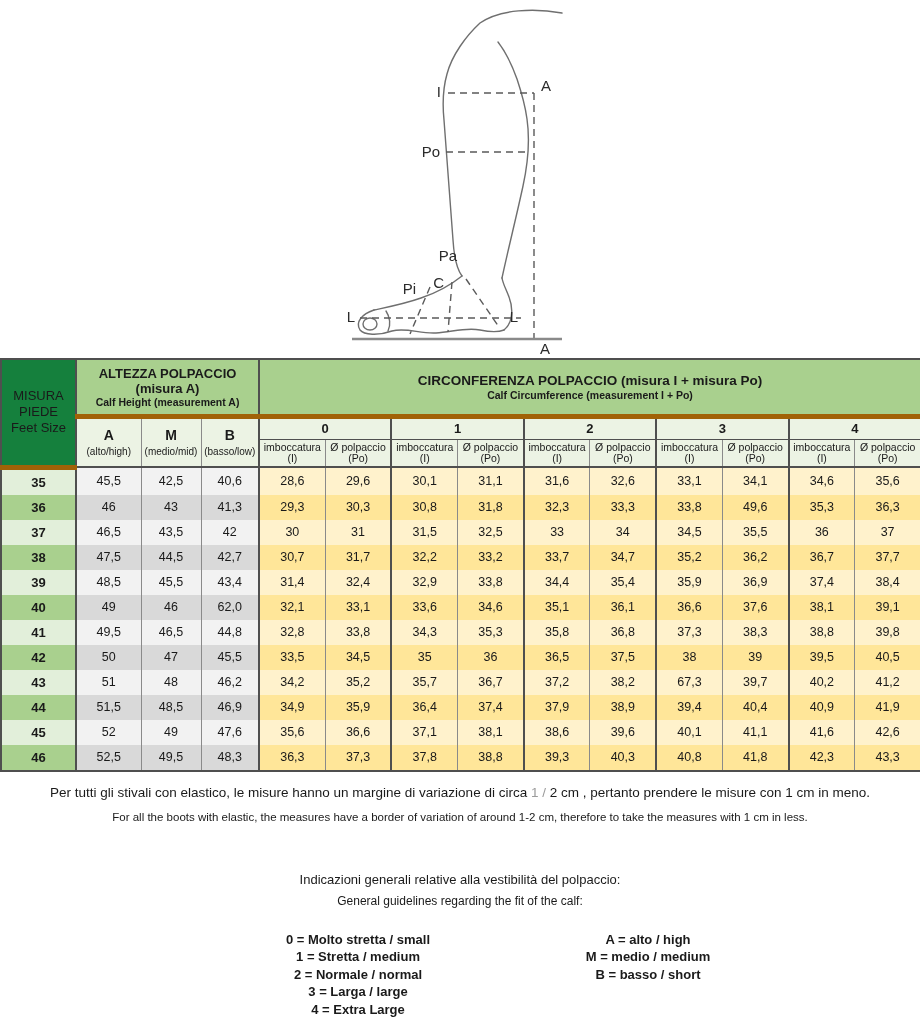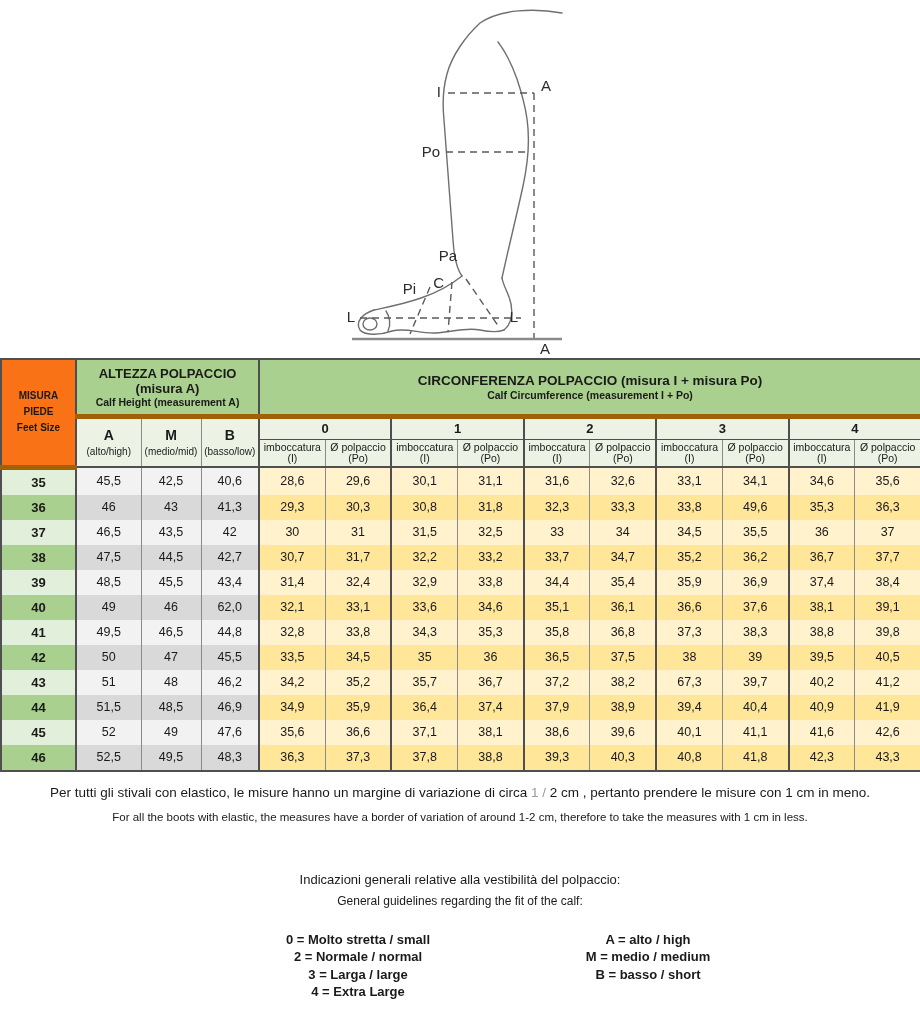"MISURA" .th-size { background: #f97316 -> #15803d; font-size: 10px -> 13px; font-weight: bold -> normal }
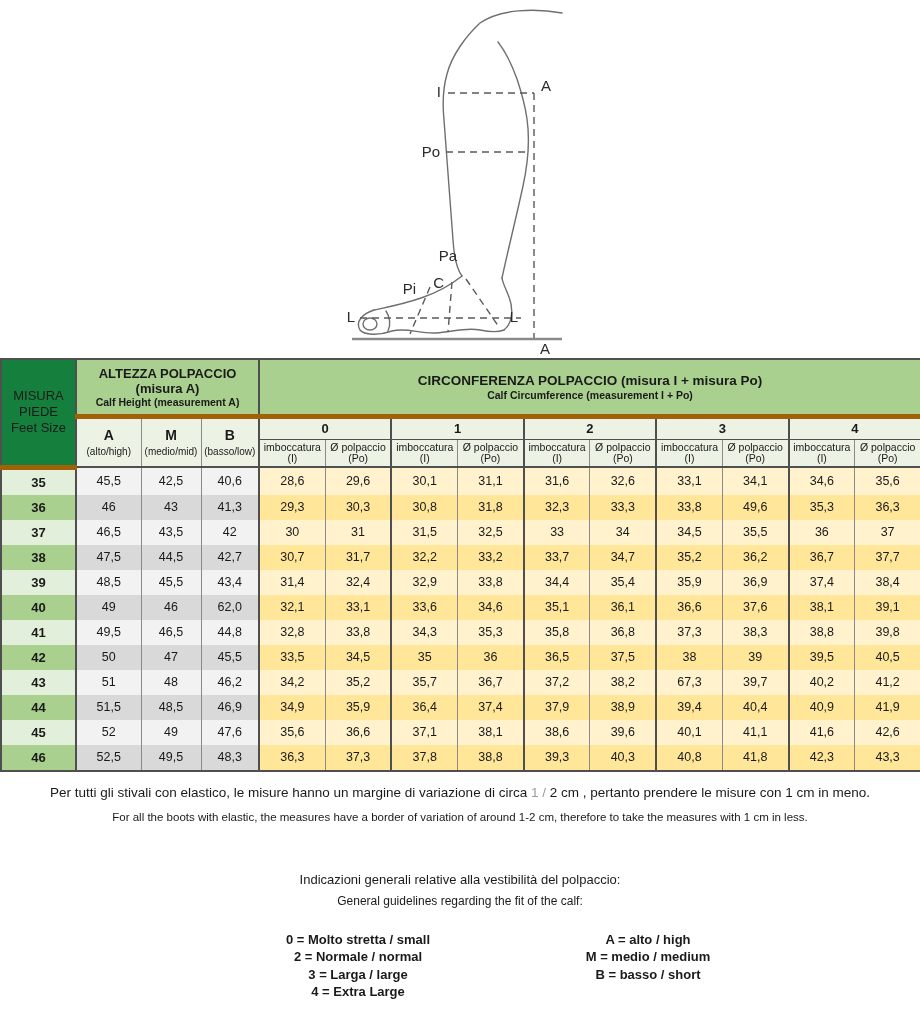"1 = Stretta / medium" div { html: none -> <div>1 = Stretta / medium</div> }
